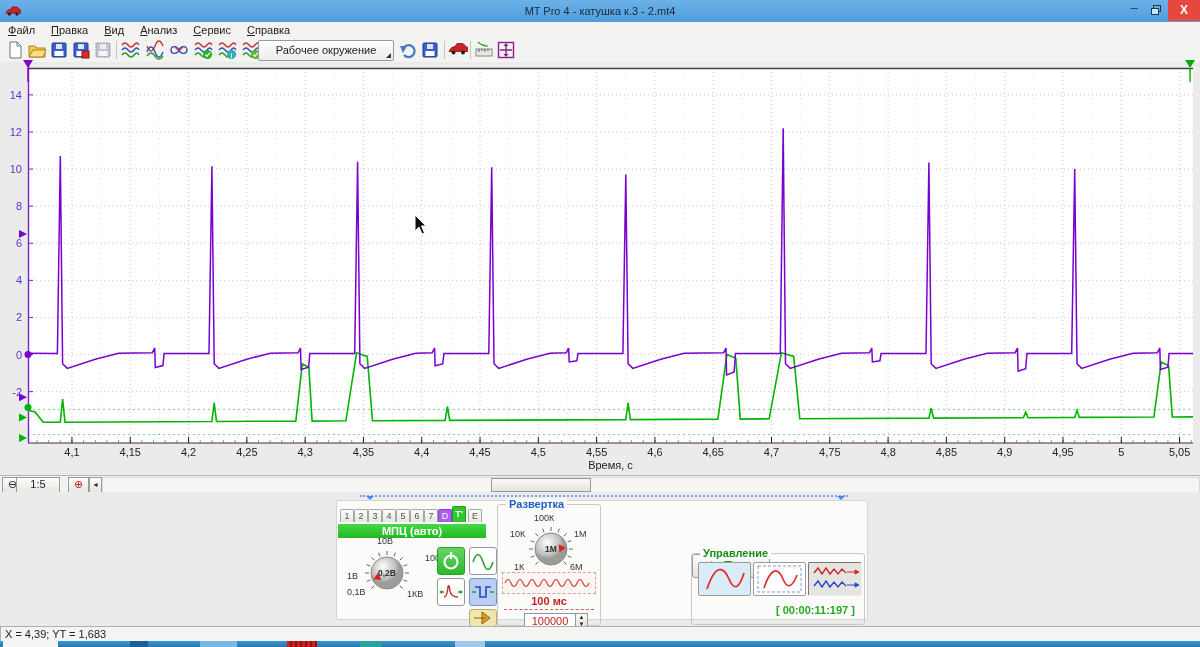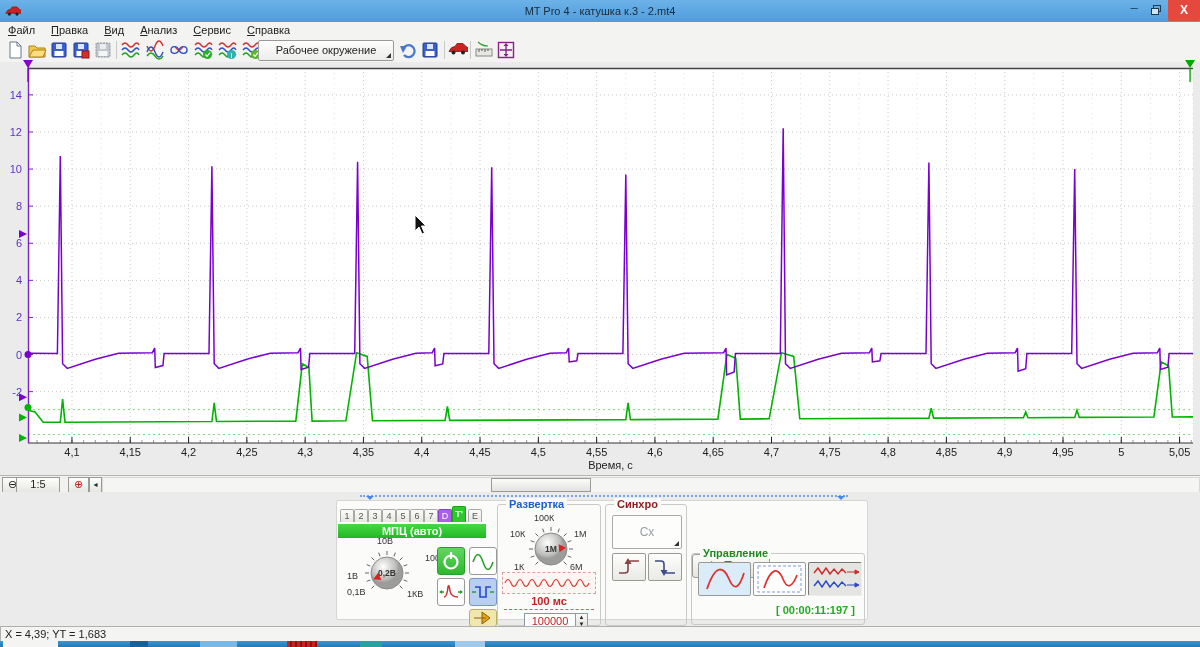"Синхро" div.group { html: <div> <span>Синхро</span> <div> <span>Cx</span> <span></span> </div> <div> <svg> <path></path> <path></path> </svg> </div> <div> <svg> <path></path> <path></path> </svg> </div> </div> -> none }
